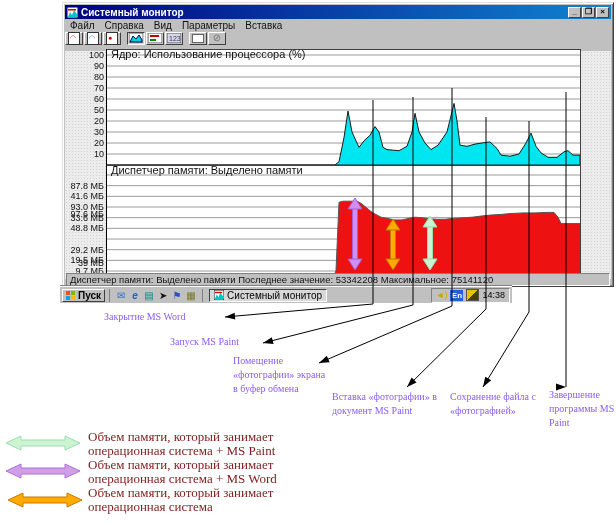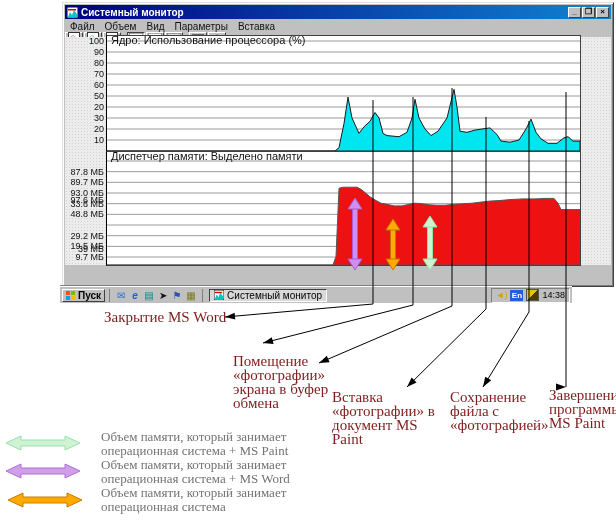"Файл" .menubar { align-items: center -> none }
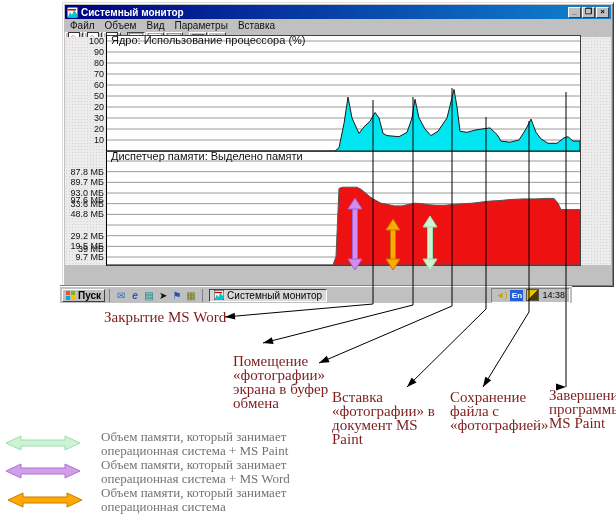"Объем" span.menu-item { text: Объем -> Справка }
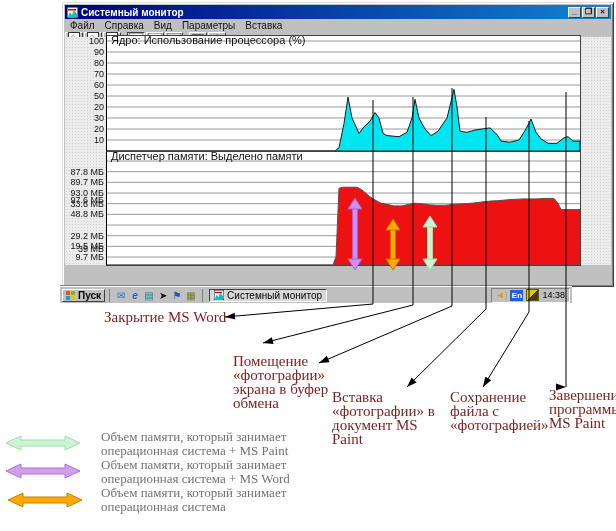"100" .client { top: 34px -> 48px }
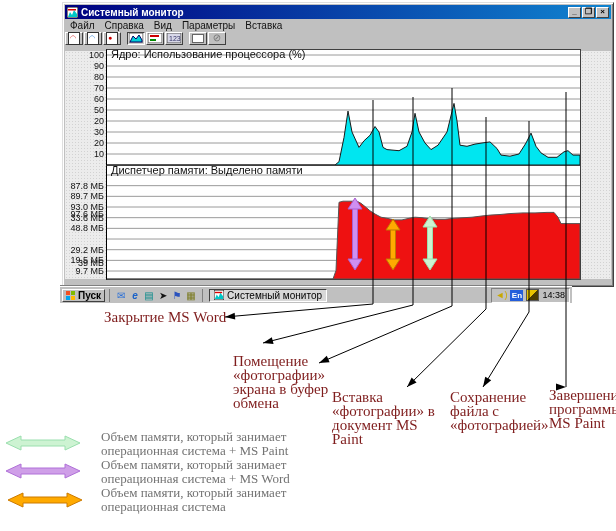"89.7 МБ" div { text: 89.7 -> 41.6 }
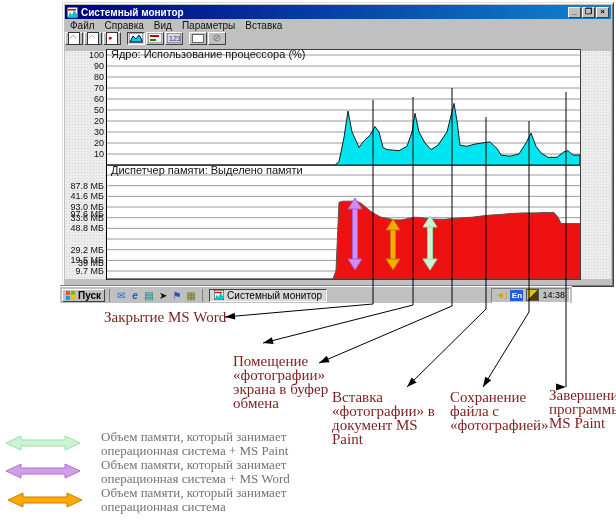"Диспетчер памяти: Выделено памяти Последнее" div.statusbar { html: none -> <div>Диспетчер памяти: Выделено памяти Последнее значение: 53342208 Максимальное: 75141120</div> }
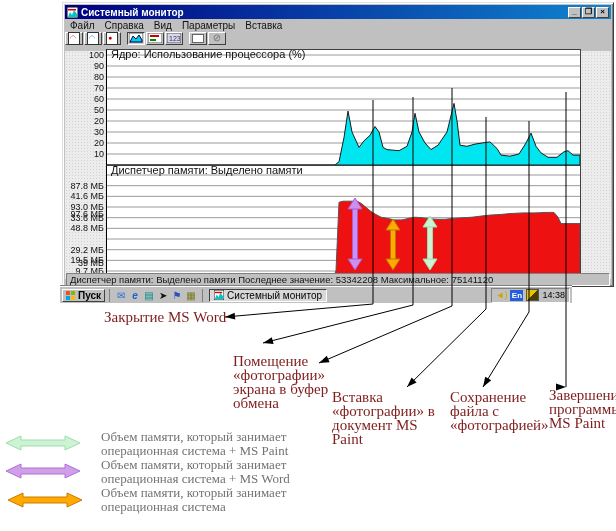"Пуск" .taskbar { width: 512px -> 452px }
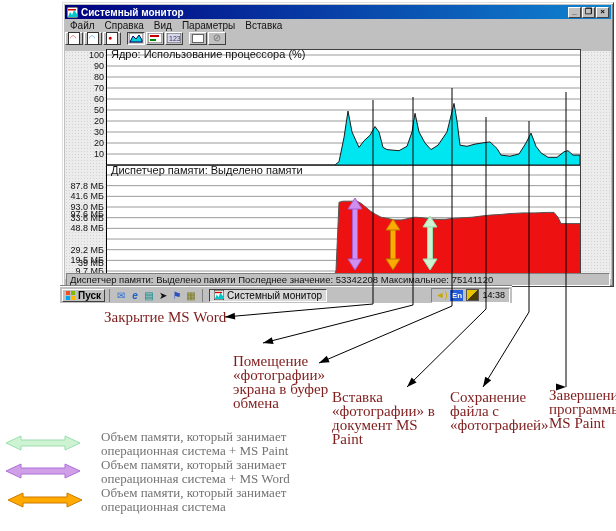"Закрытие MS Word" .ann { color: #7f1d1d -> #8b5cf6; font-size: 15px -> 10px }
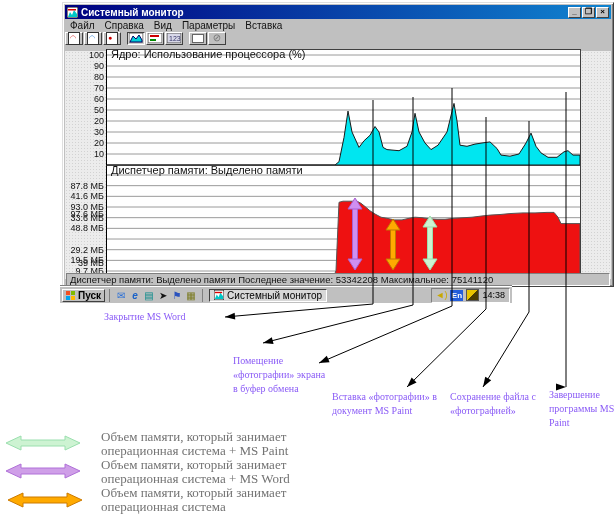"Запуск MS Paint" div.ann { html: none -> <div>Запуск MS Paint</div> }
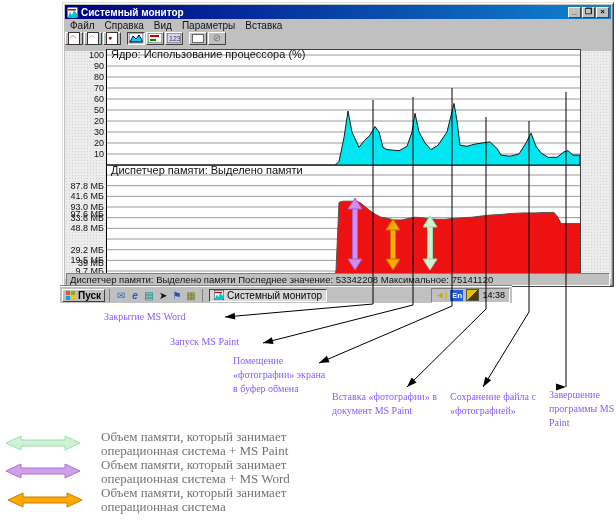"Объем памяти, который занимает" .legend-text { color: #737373 -> #7f1d1d; margin-left: 13px -> none }
